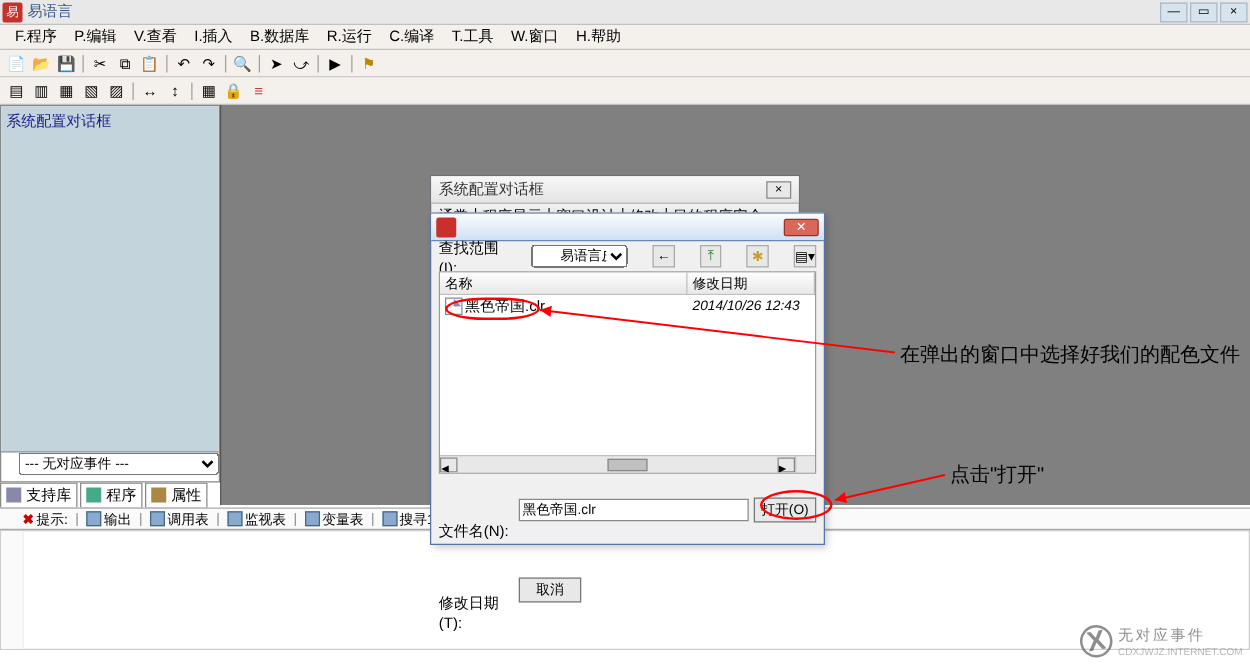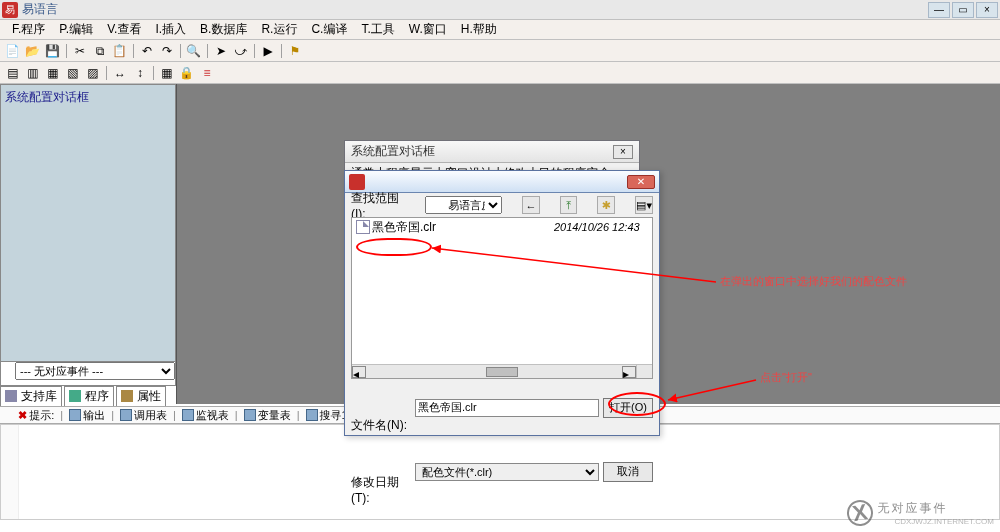"名称" div.hdr { html: none -> <div> <div>名称</div> <div>修改日期</div> </div> }
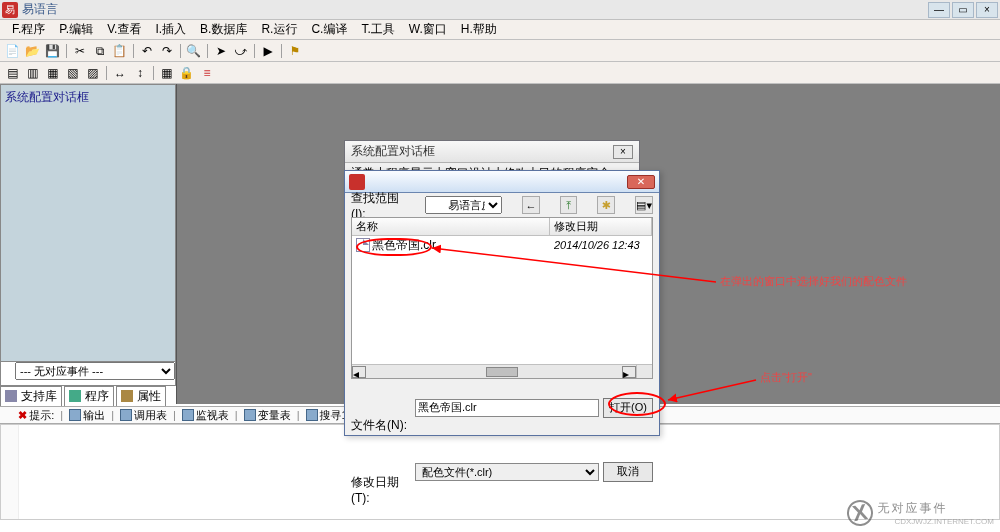"在弹出的窗口中选择好我们的配色文件" .red-text { color: #ef4444 -> #000000; font-size: 11px -> 16px }
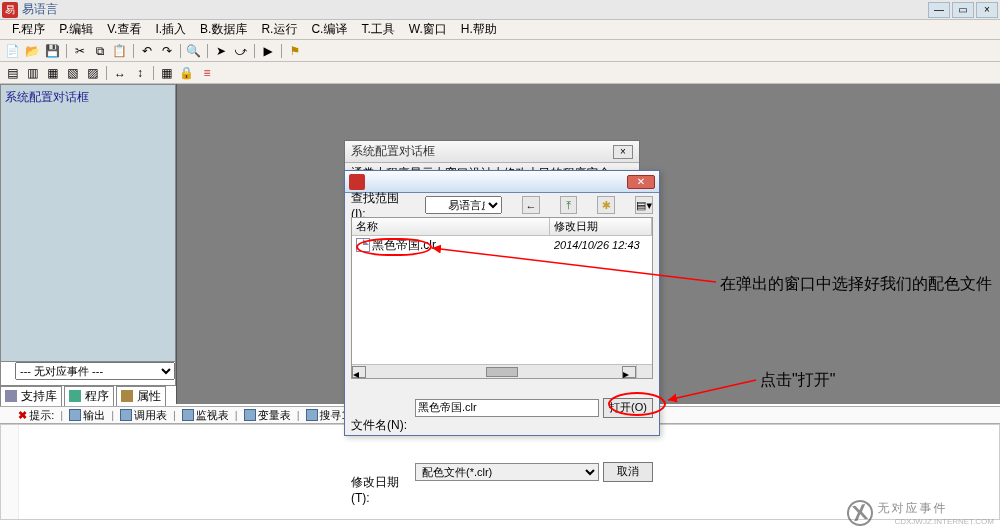"配色文件(*.clr)" select { html: <select><option>配色文件(*.clr)</option></select> -> none }
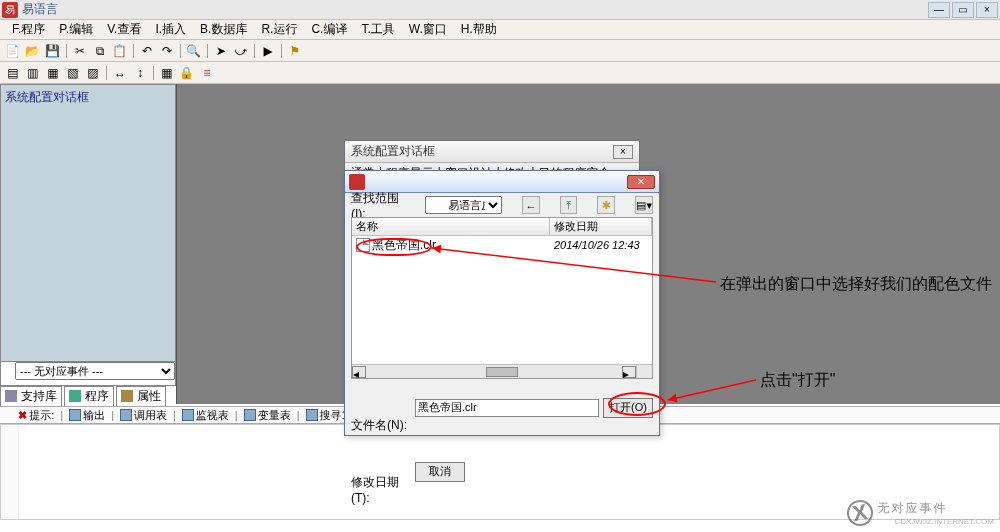"CDXJWJZ.INTERNET.COM" .logo-br .sub { margin-left: 17px -> none }
